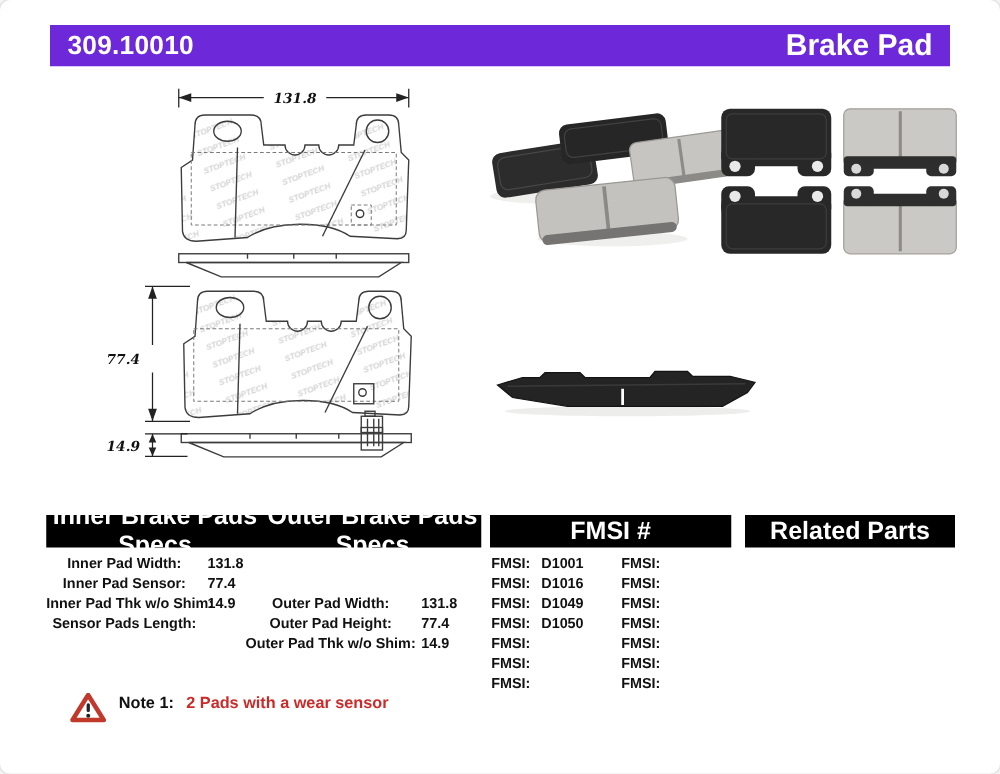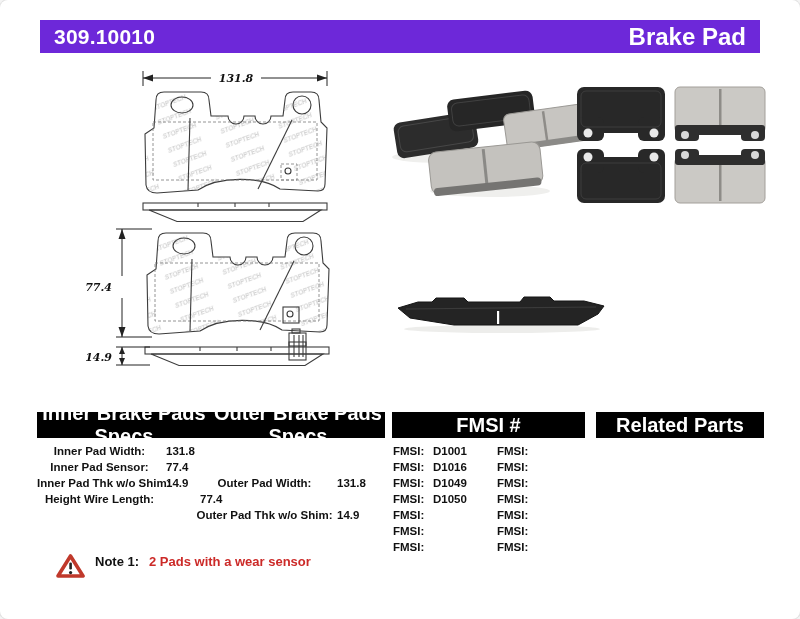"Height Wire Length:" span.lbl { text: Height Wire -> Sensor Pads }
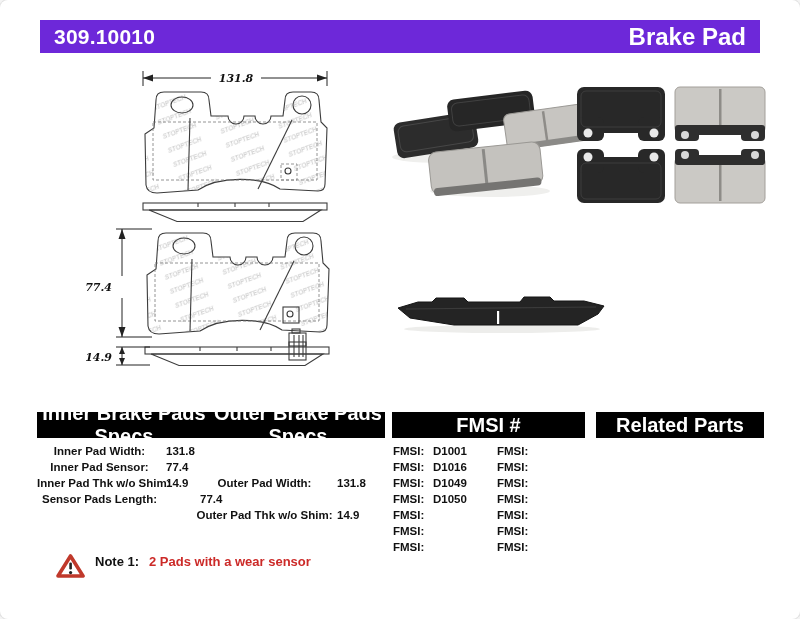"Outer Pad Height:" span.lbl { html: none -> <span>Outer Pad Height:</span> }
